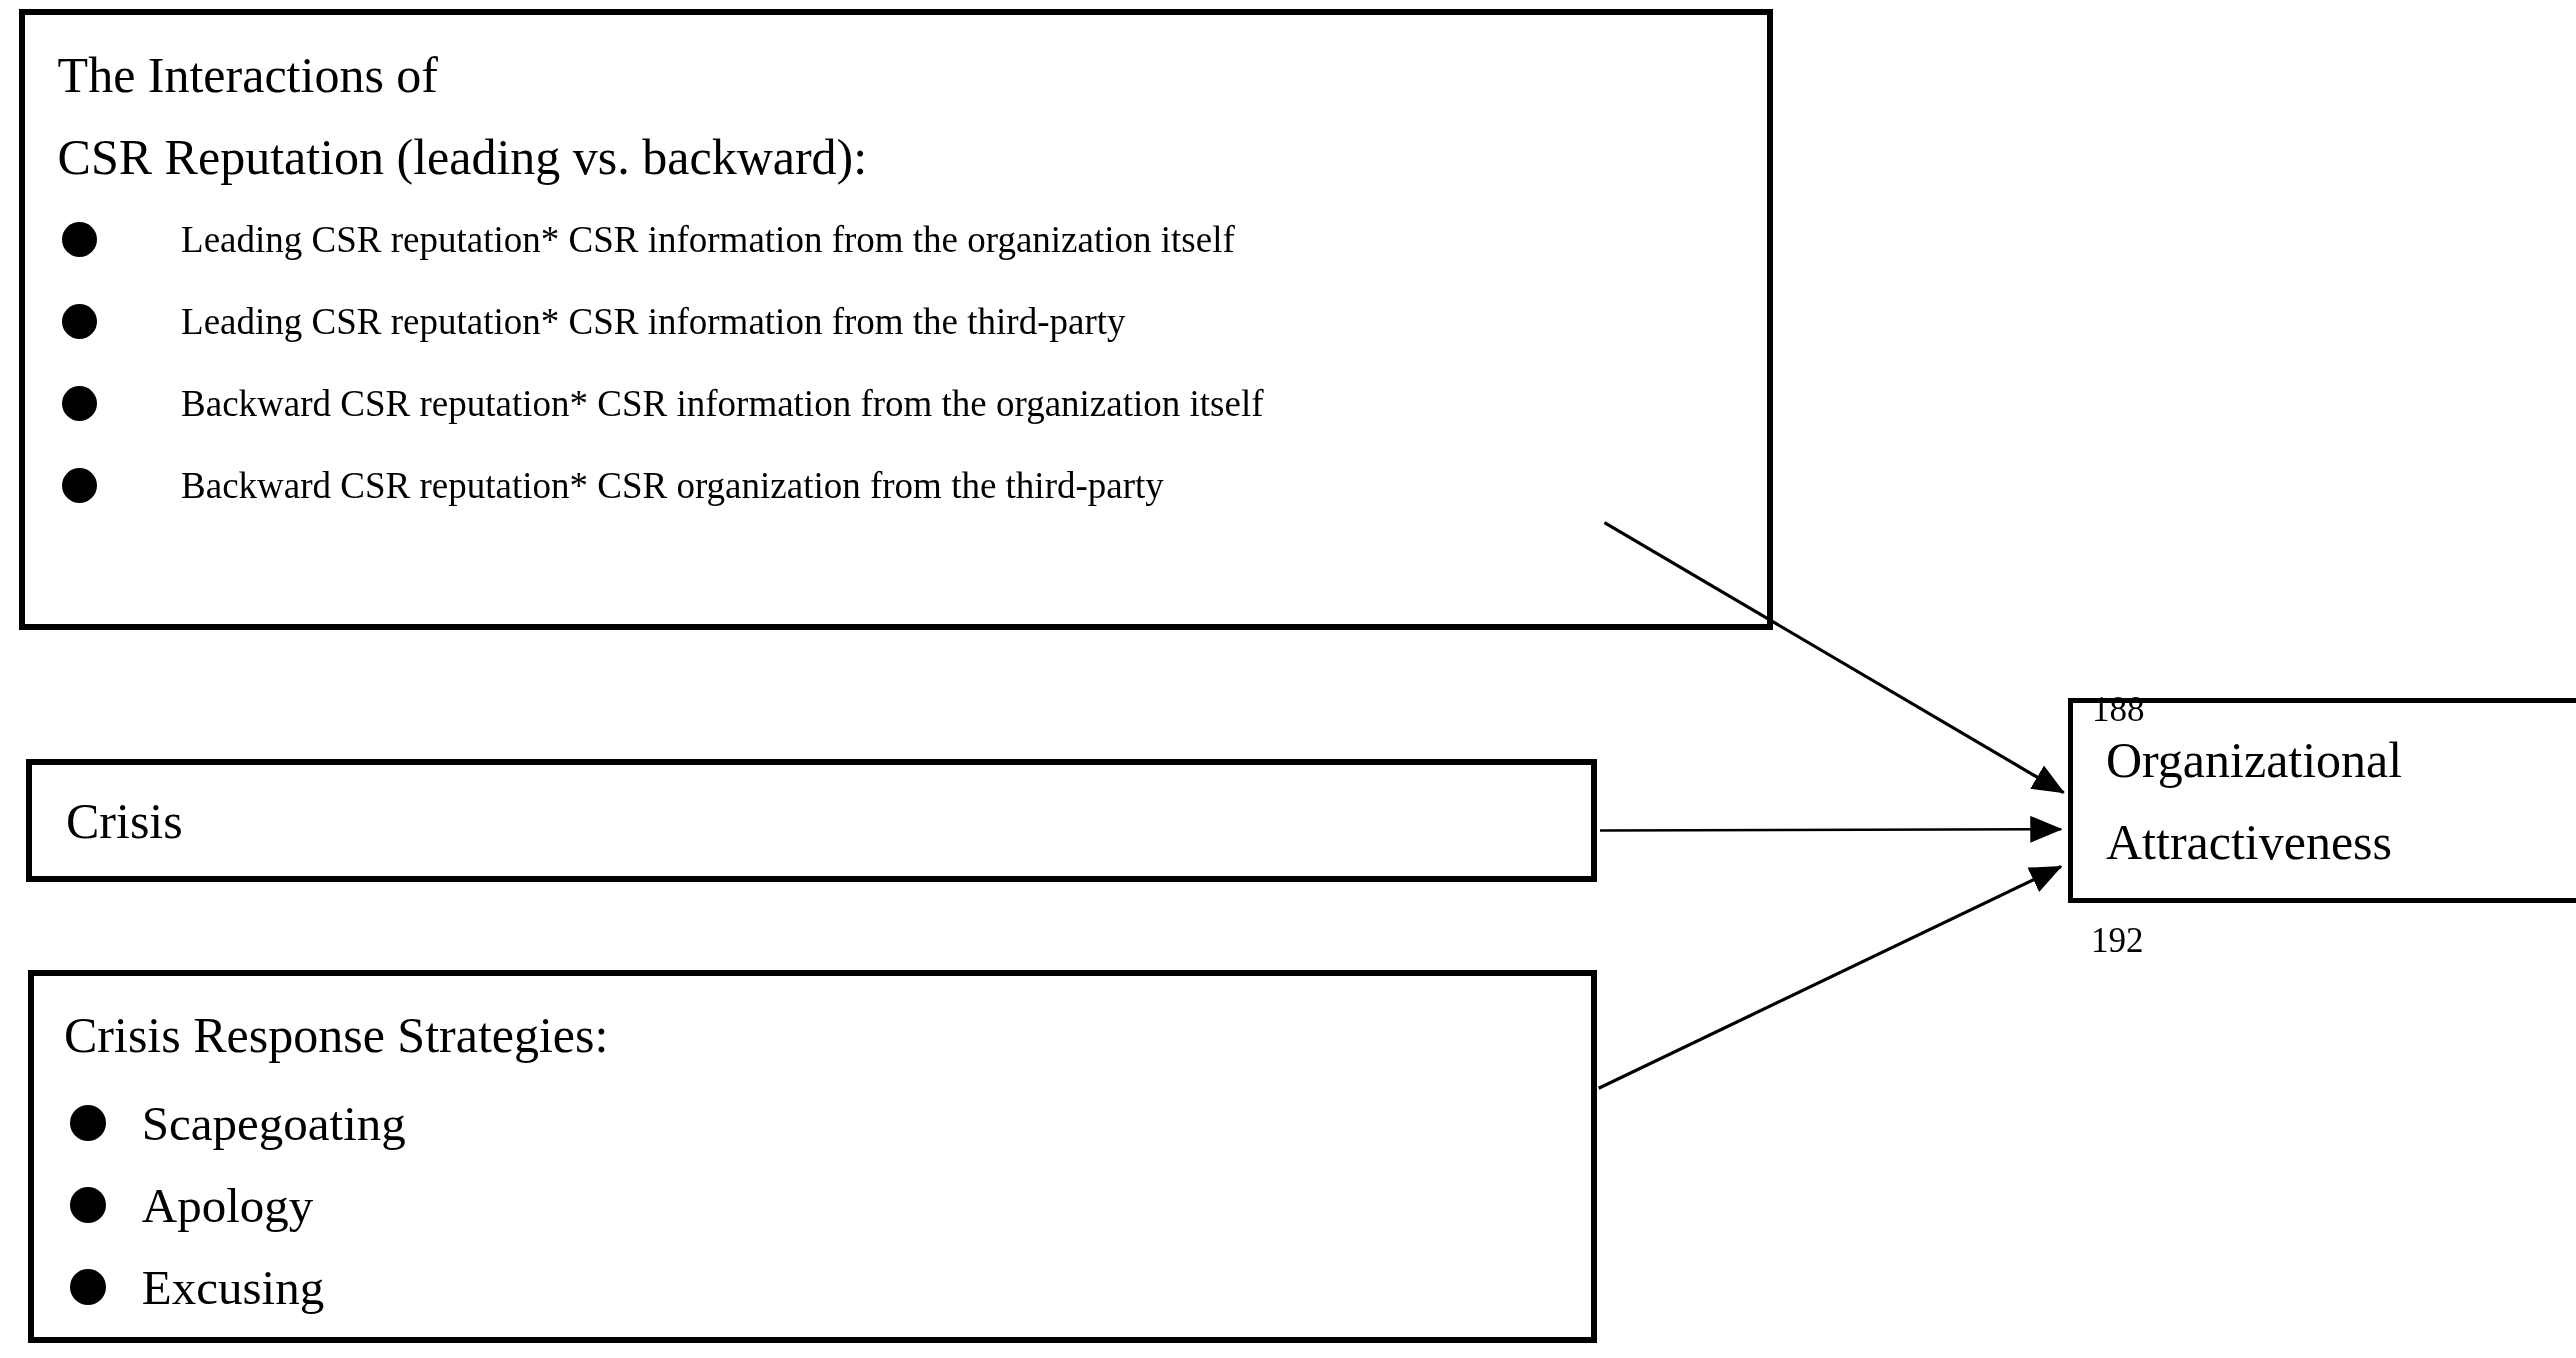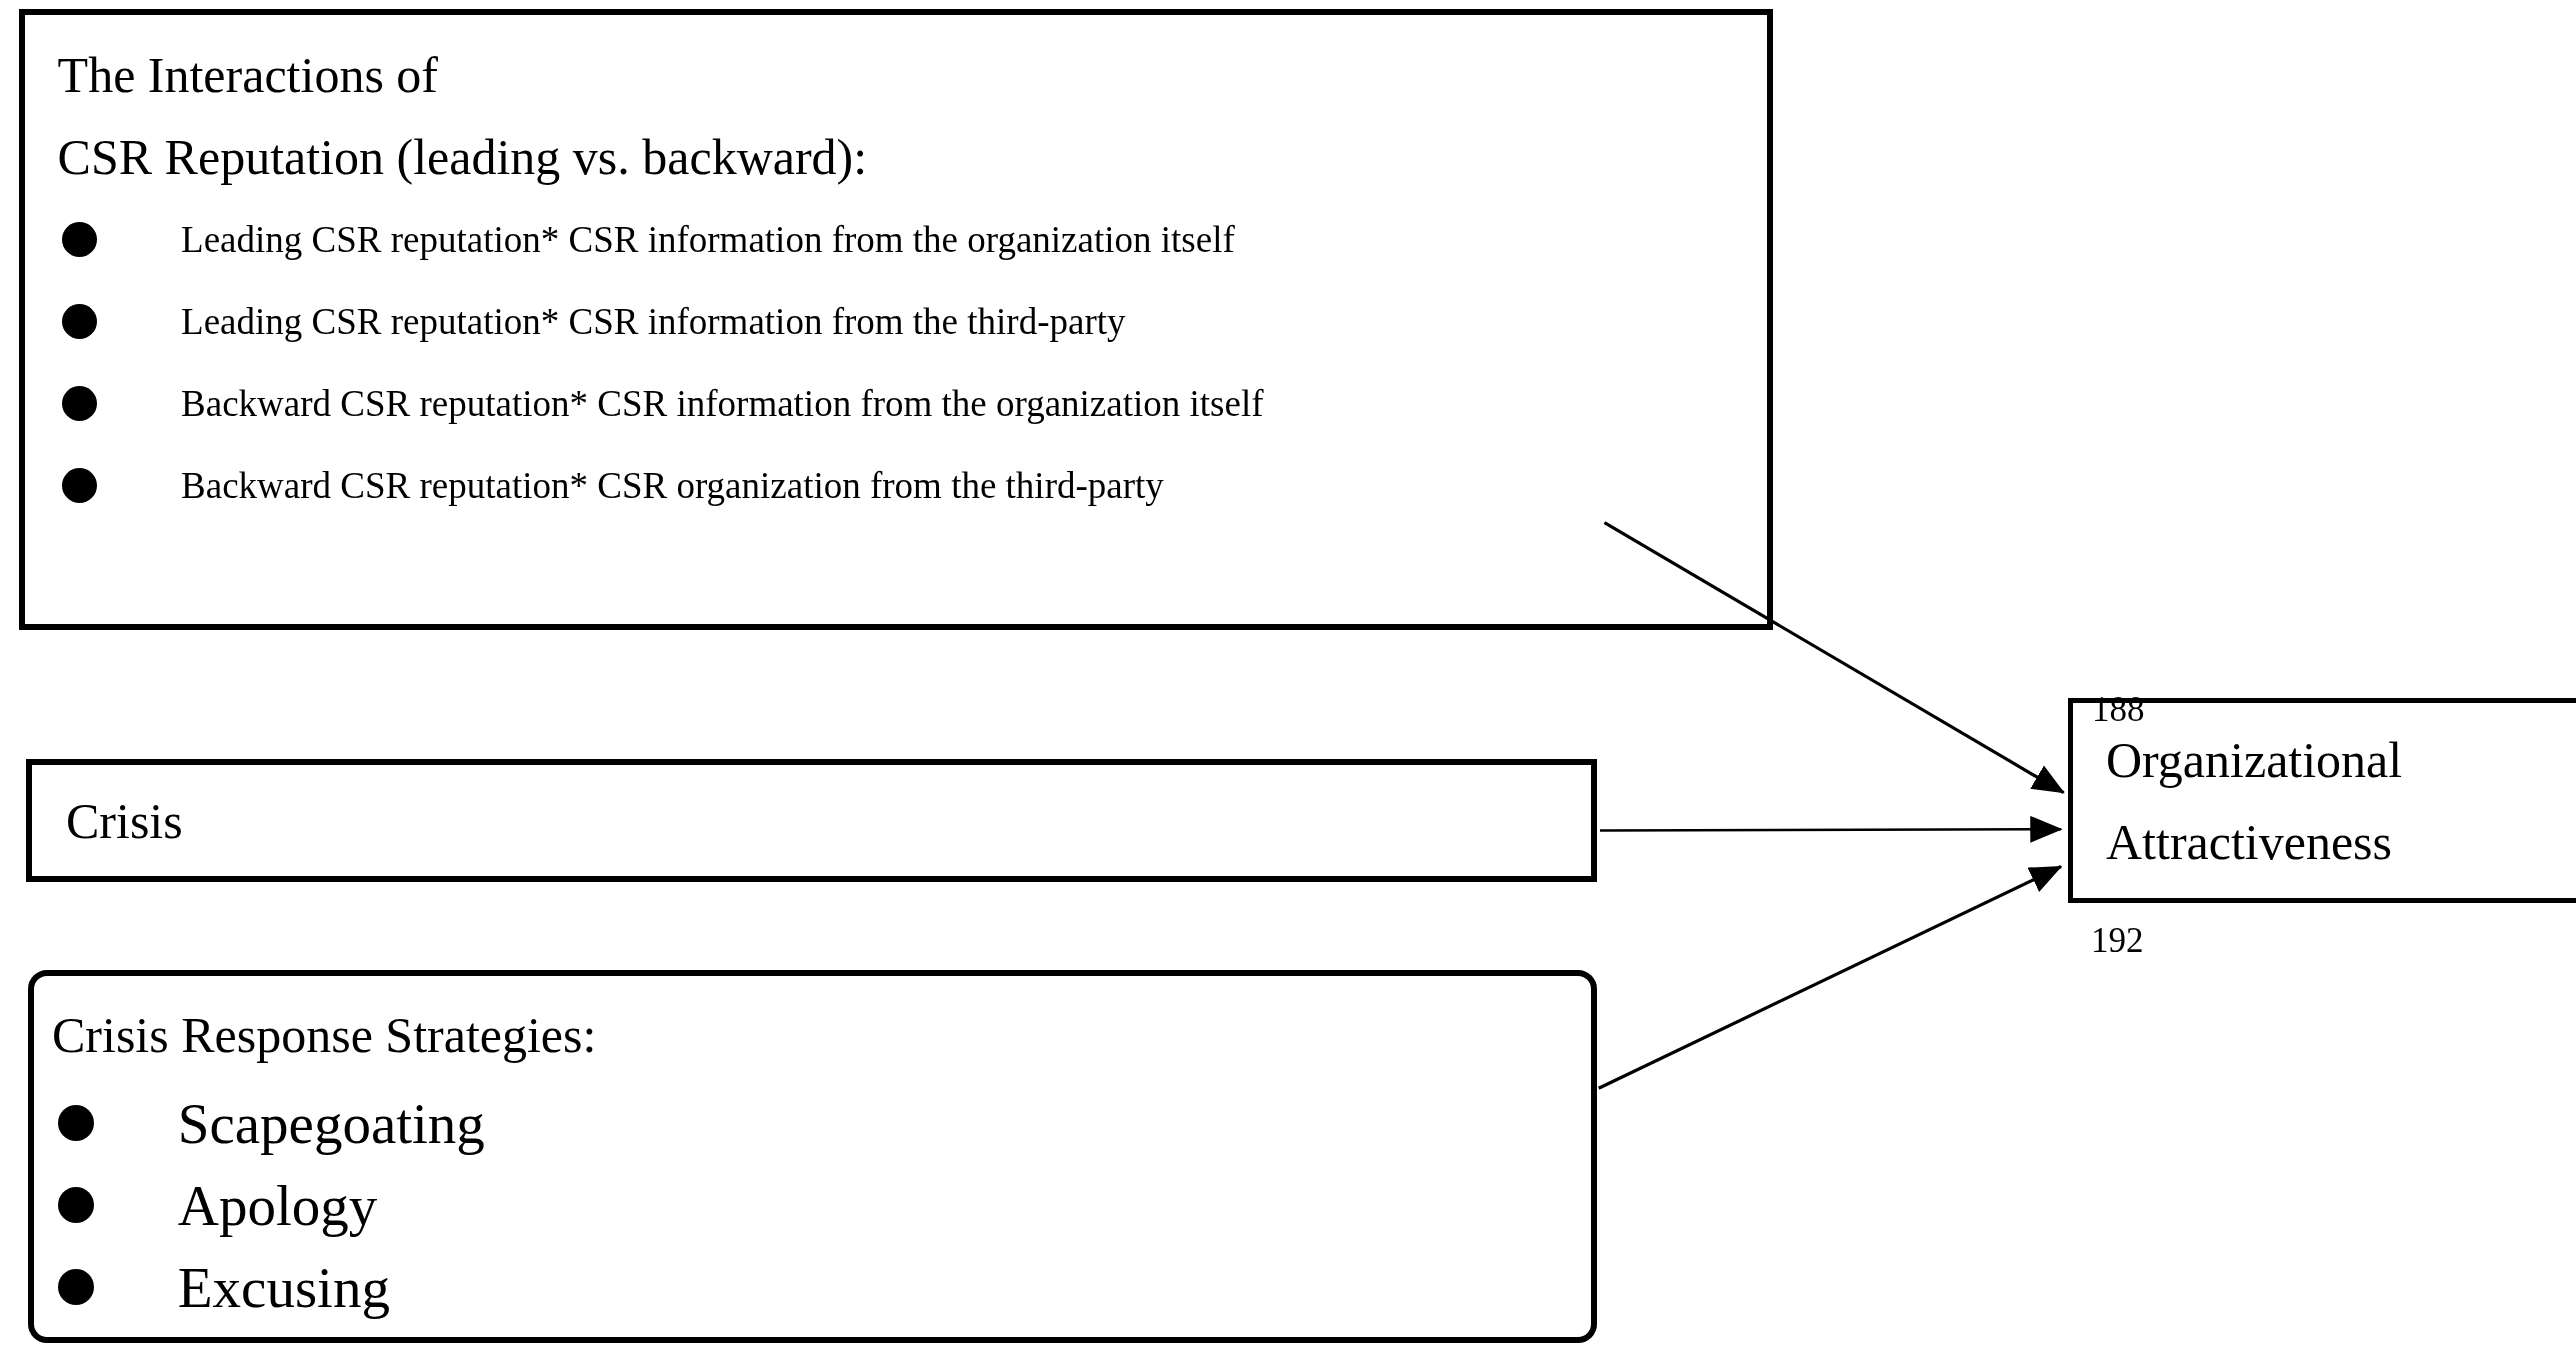"Crisis Response Strategies:" #response-box { border-radius: 19px -> none; padding: 18px 19px 0 18px -> 18px 19px 0 30px }
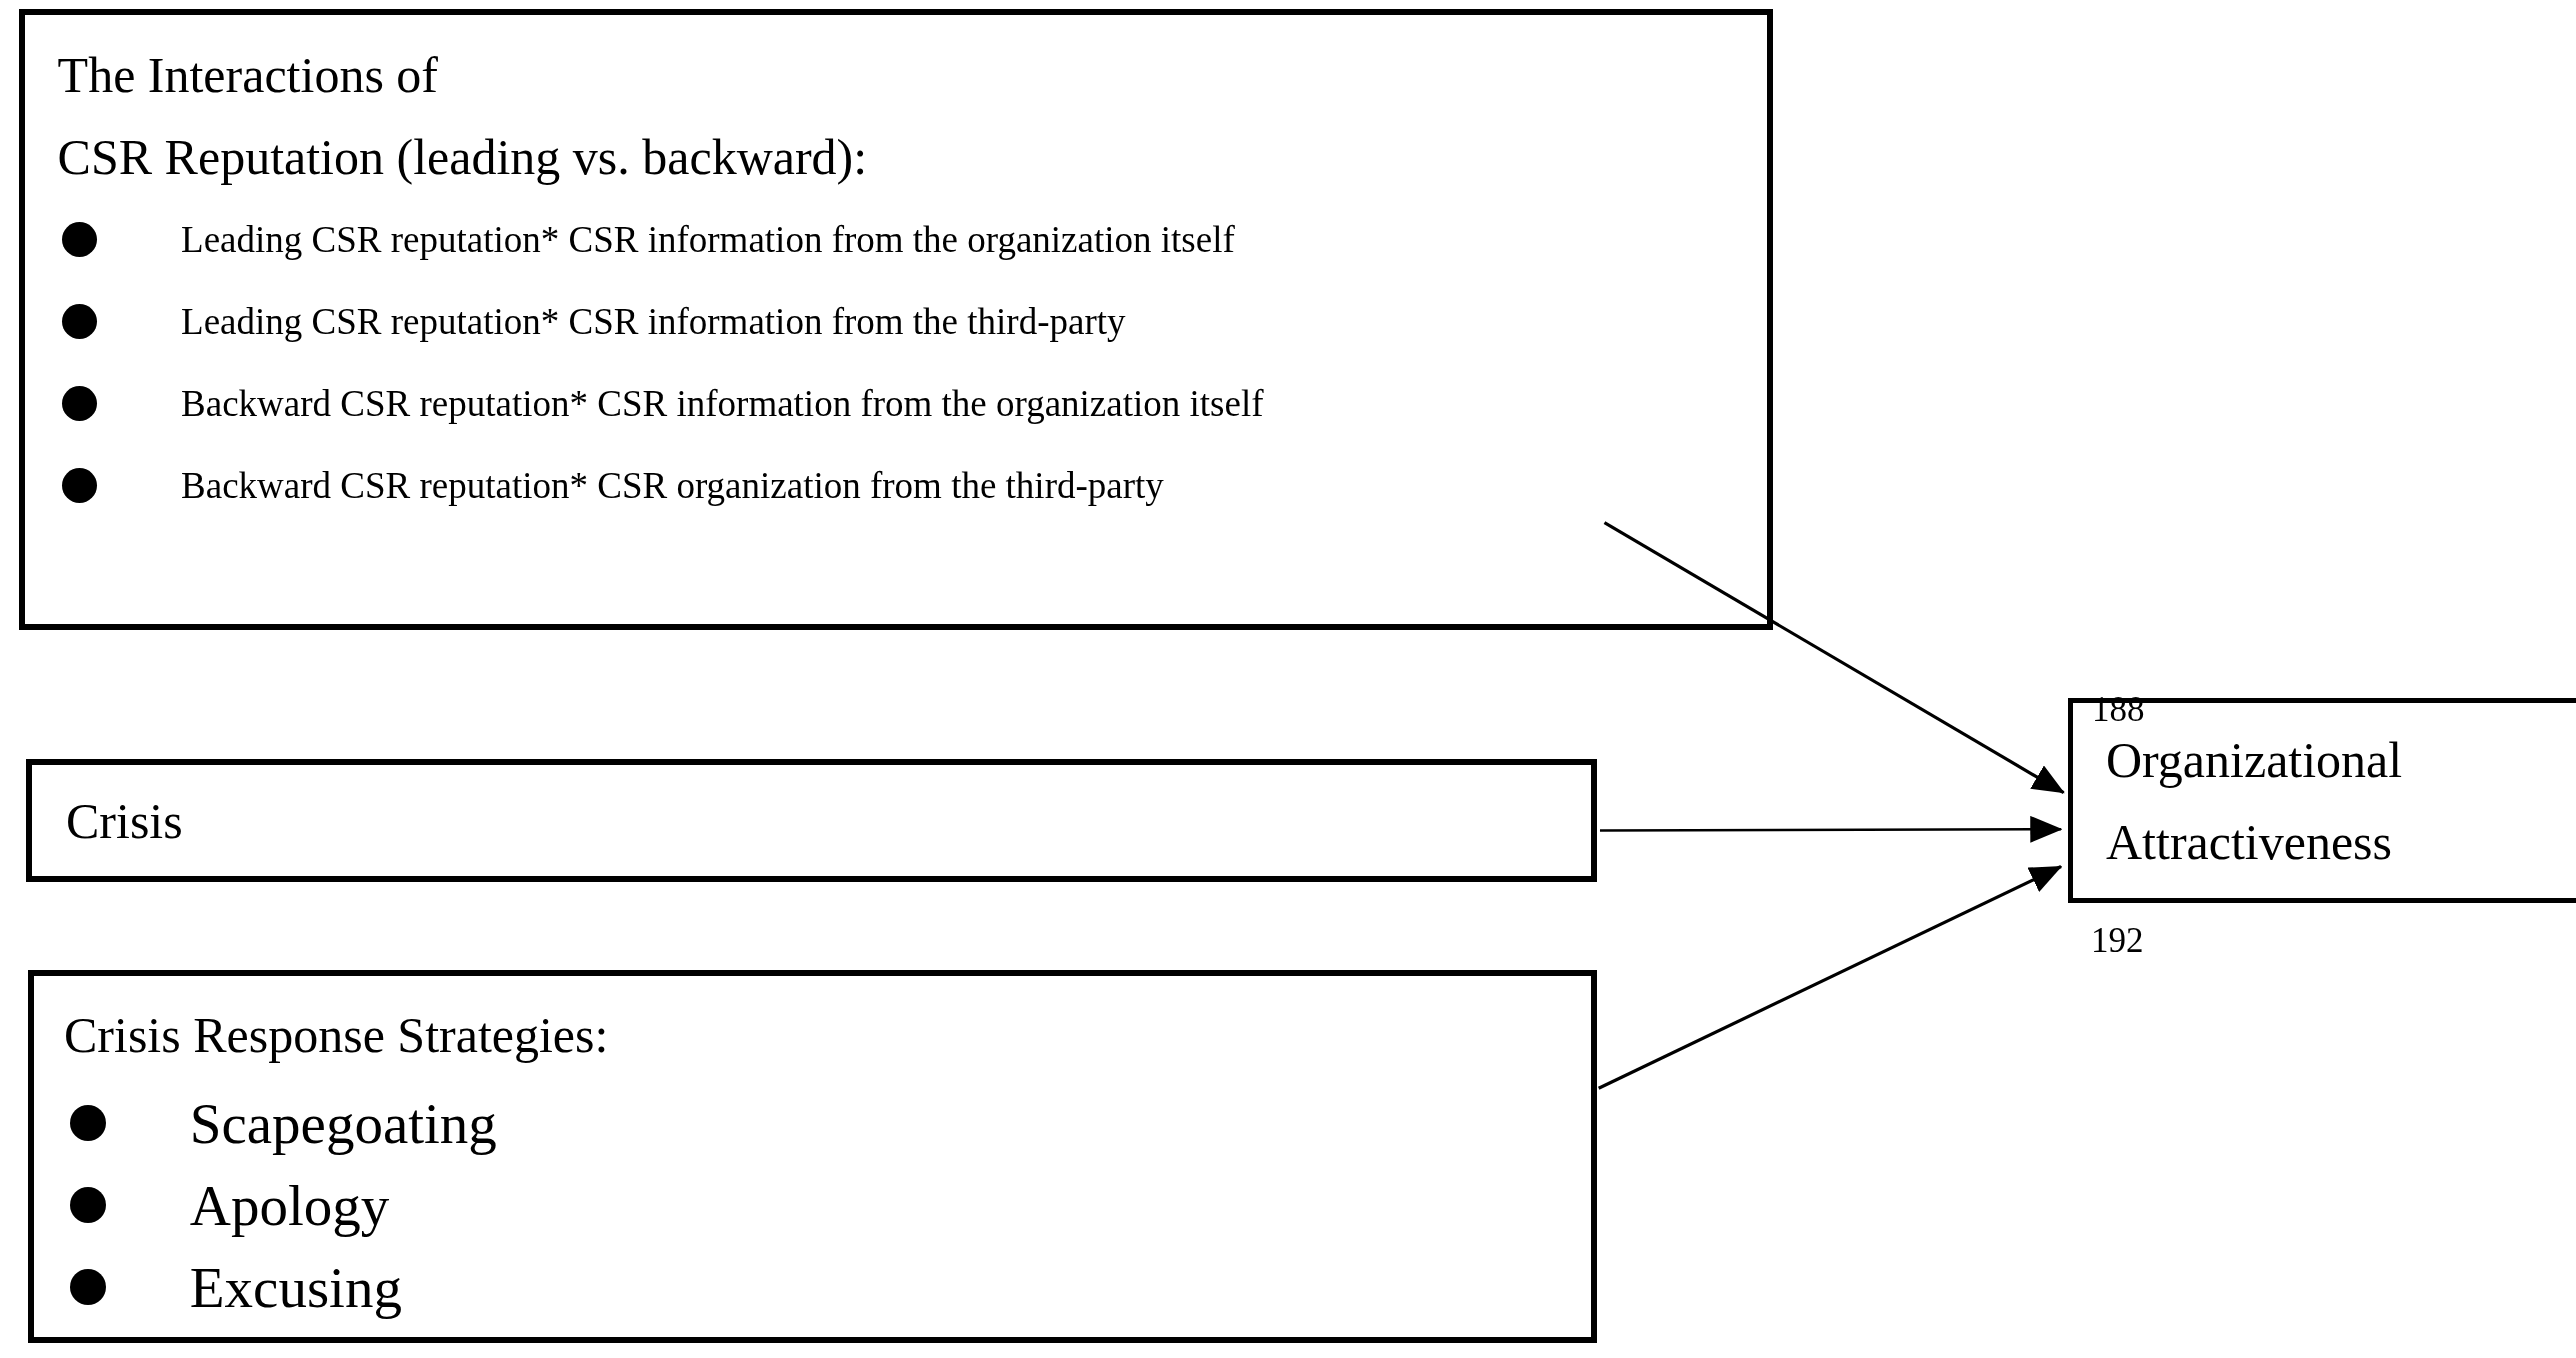"Scapegoating" #response-box .bullet-text { font-size: 57px -> 49px; margin-left: 84px -> 36px }
